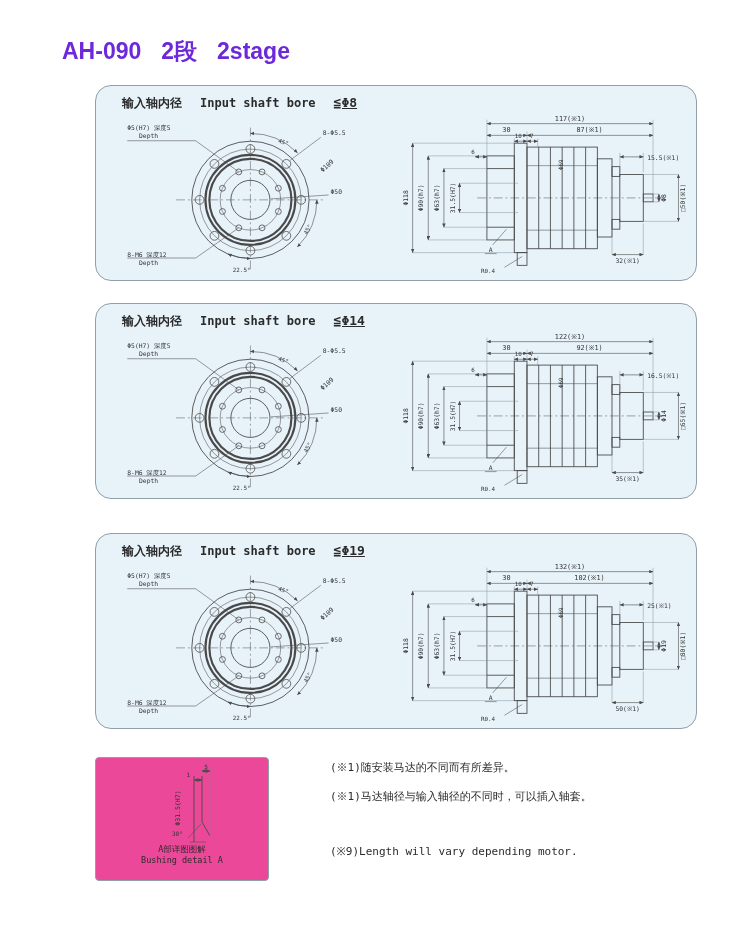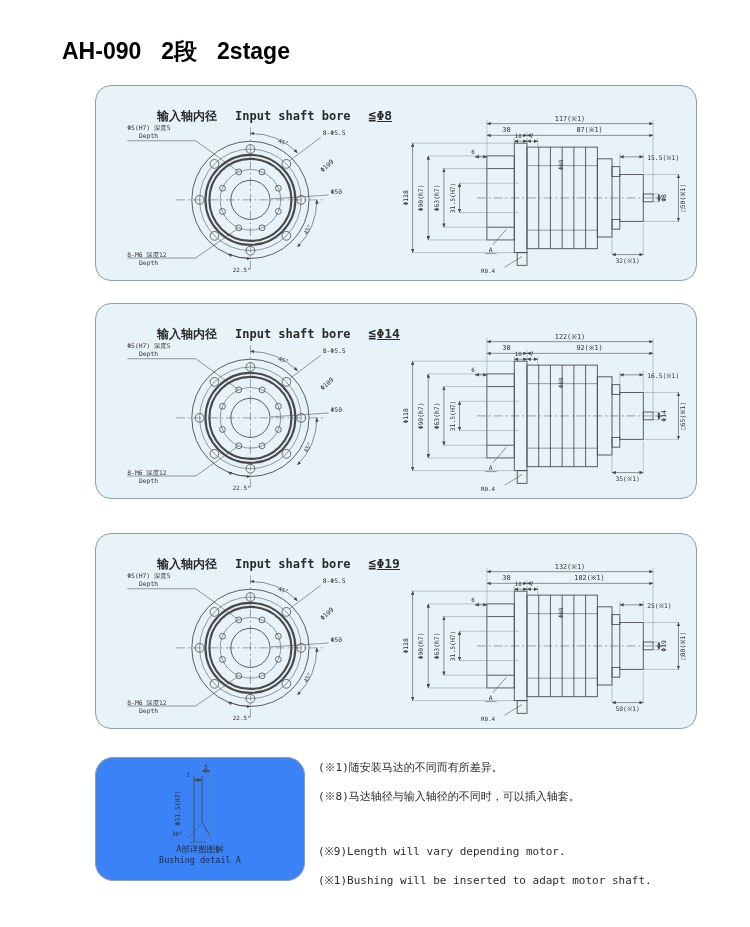"AH-090" .title { color: #000000 -> #6d28d9 }
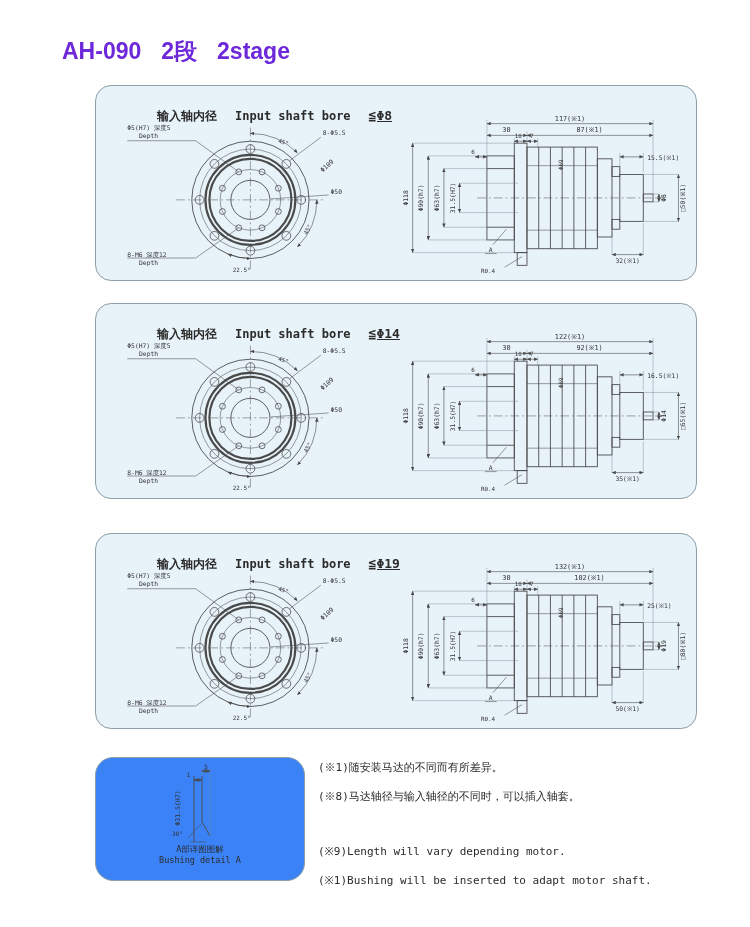"输入轴内径" .panel-header { margin-left: 35px -> none; top: 22px -> 9px }
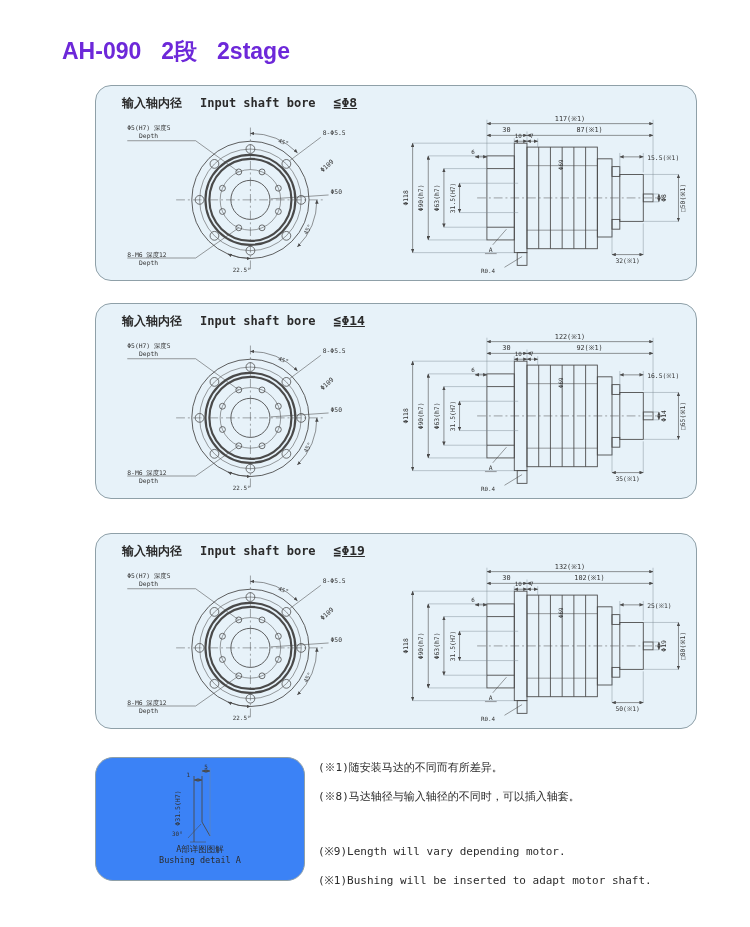"(※1)随安装马达的不同而有所差异。" .notes p { margin: 0 0 14px 0 -> 0 0 14px 12px }
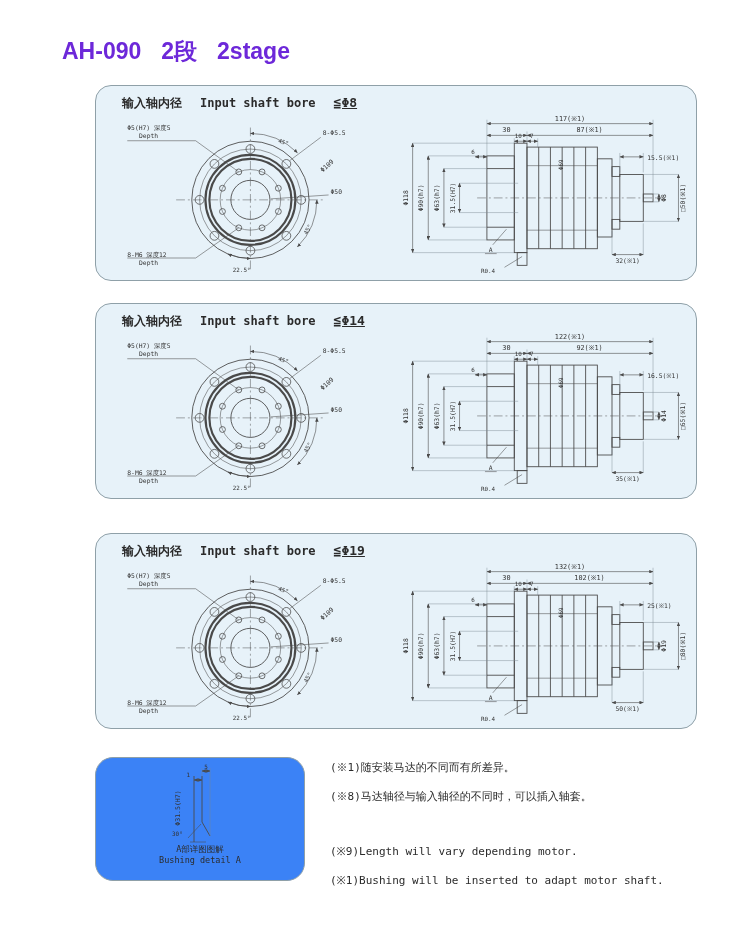"(※8)马达轴径与输入轴径的不同时，可以插入轴套。" p.gap { text: 8 -> 1 }
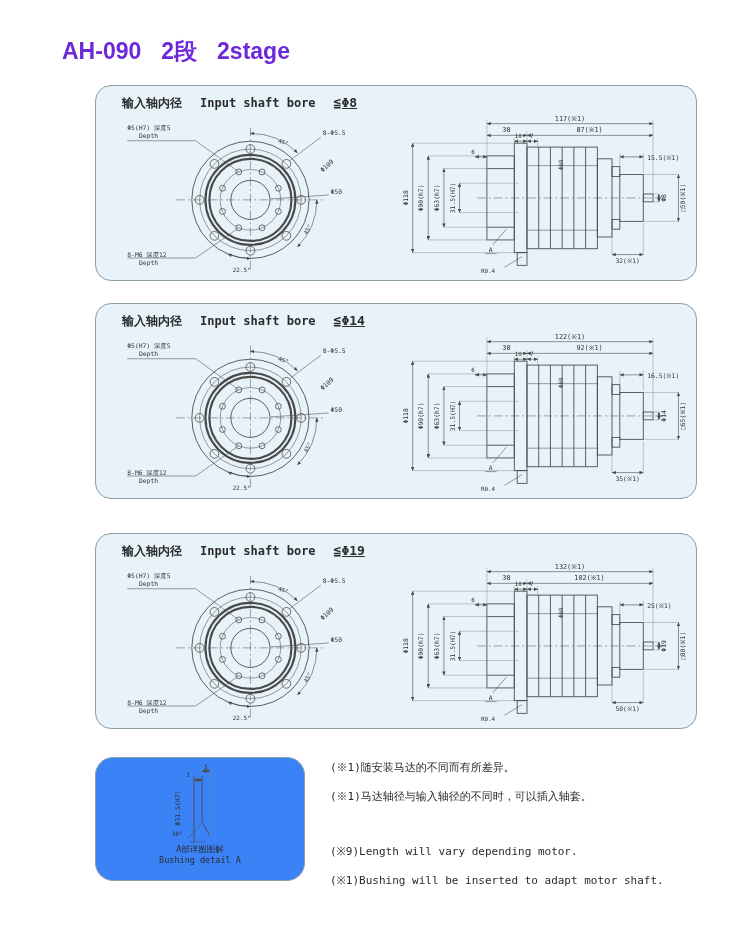"A部详图图解" .detail-panel { background: #3b82f6 -> #ec4899; border-radius: 18px -> 4px; width: 210px -> 174px }
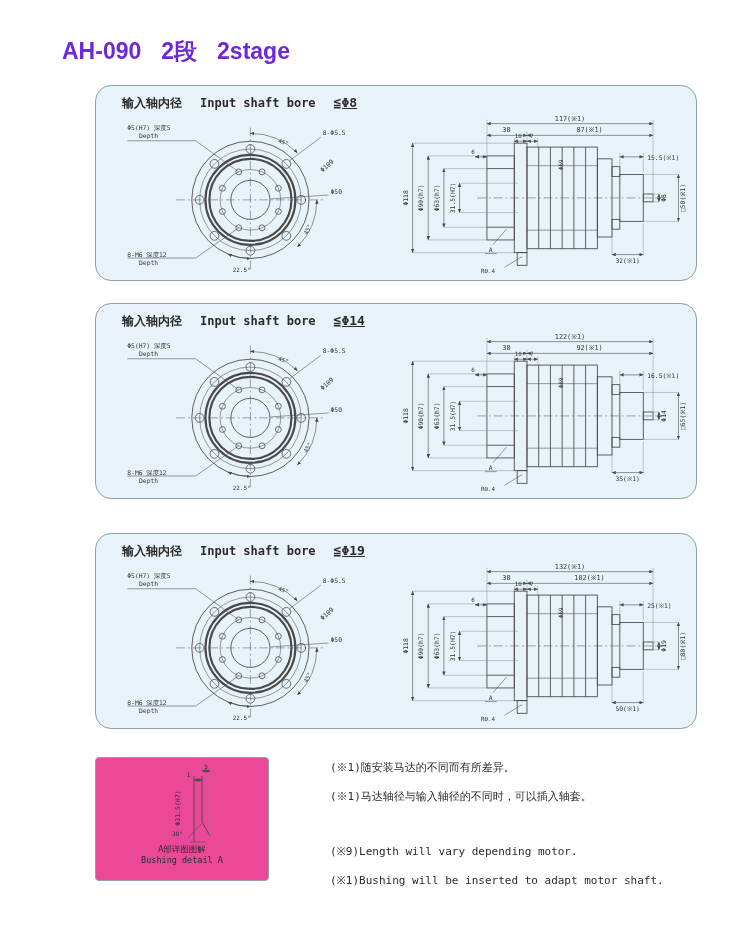"(※1)Bushing will be inserted to" p { html: <p>(※1)Bushing will be inserted to adapt motor shaft.</p> -> none }
